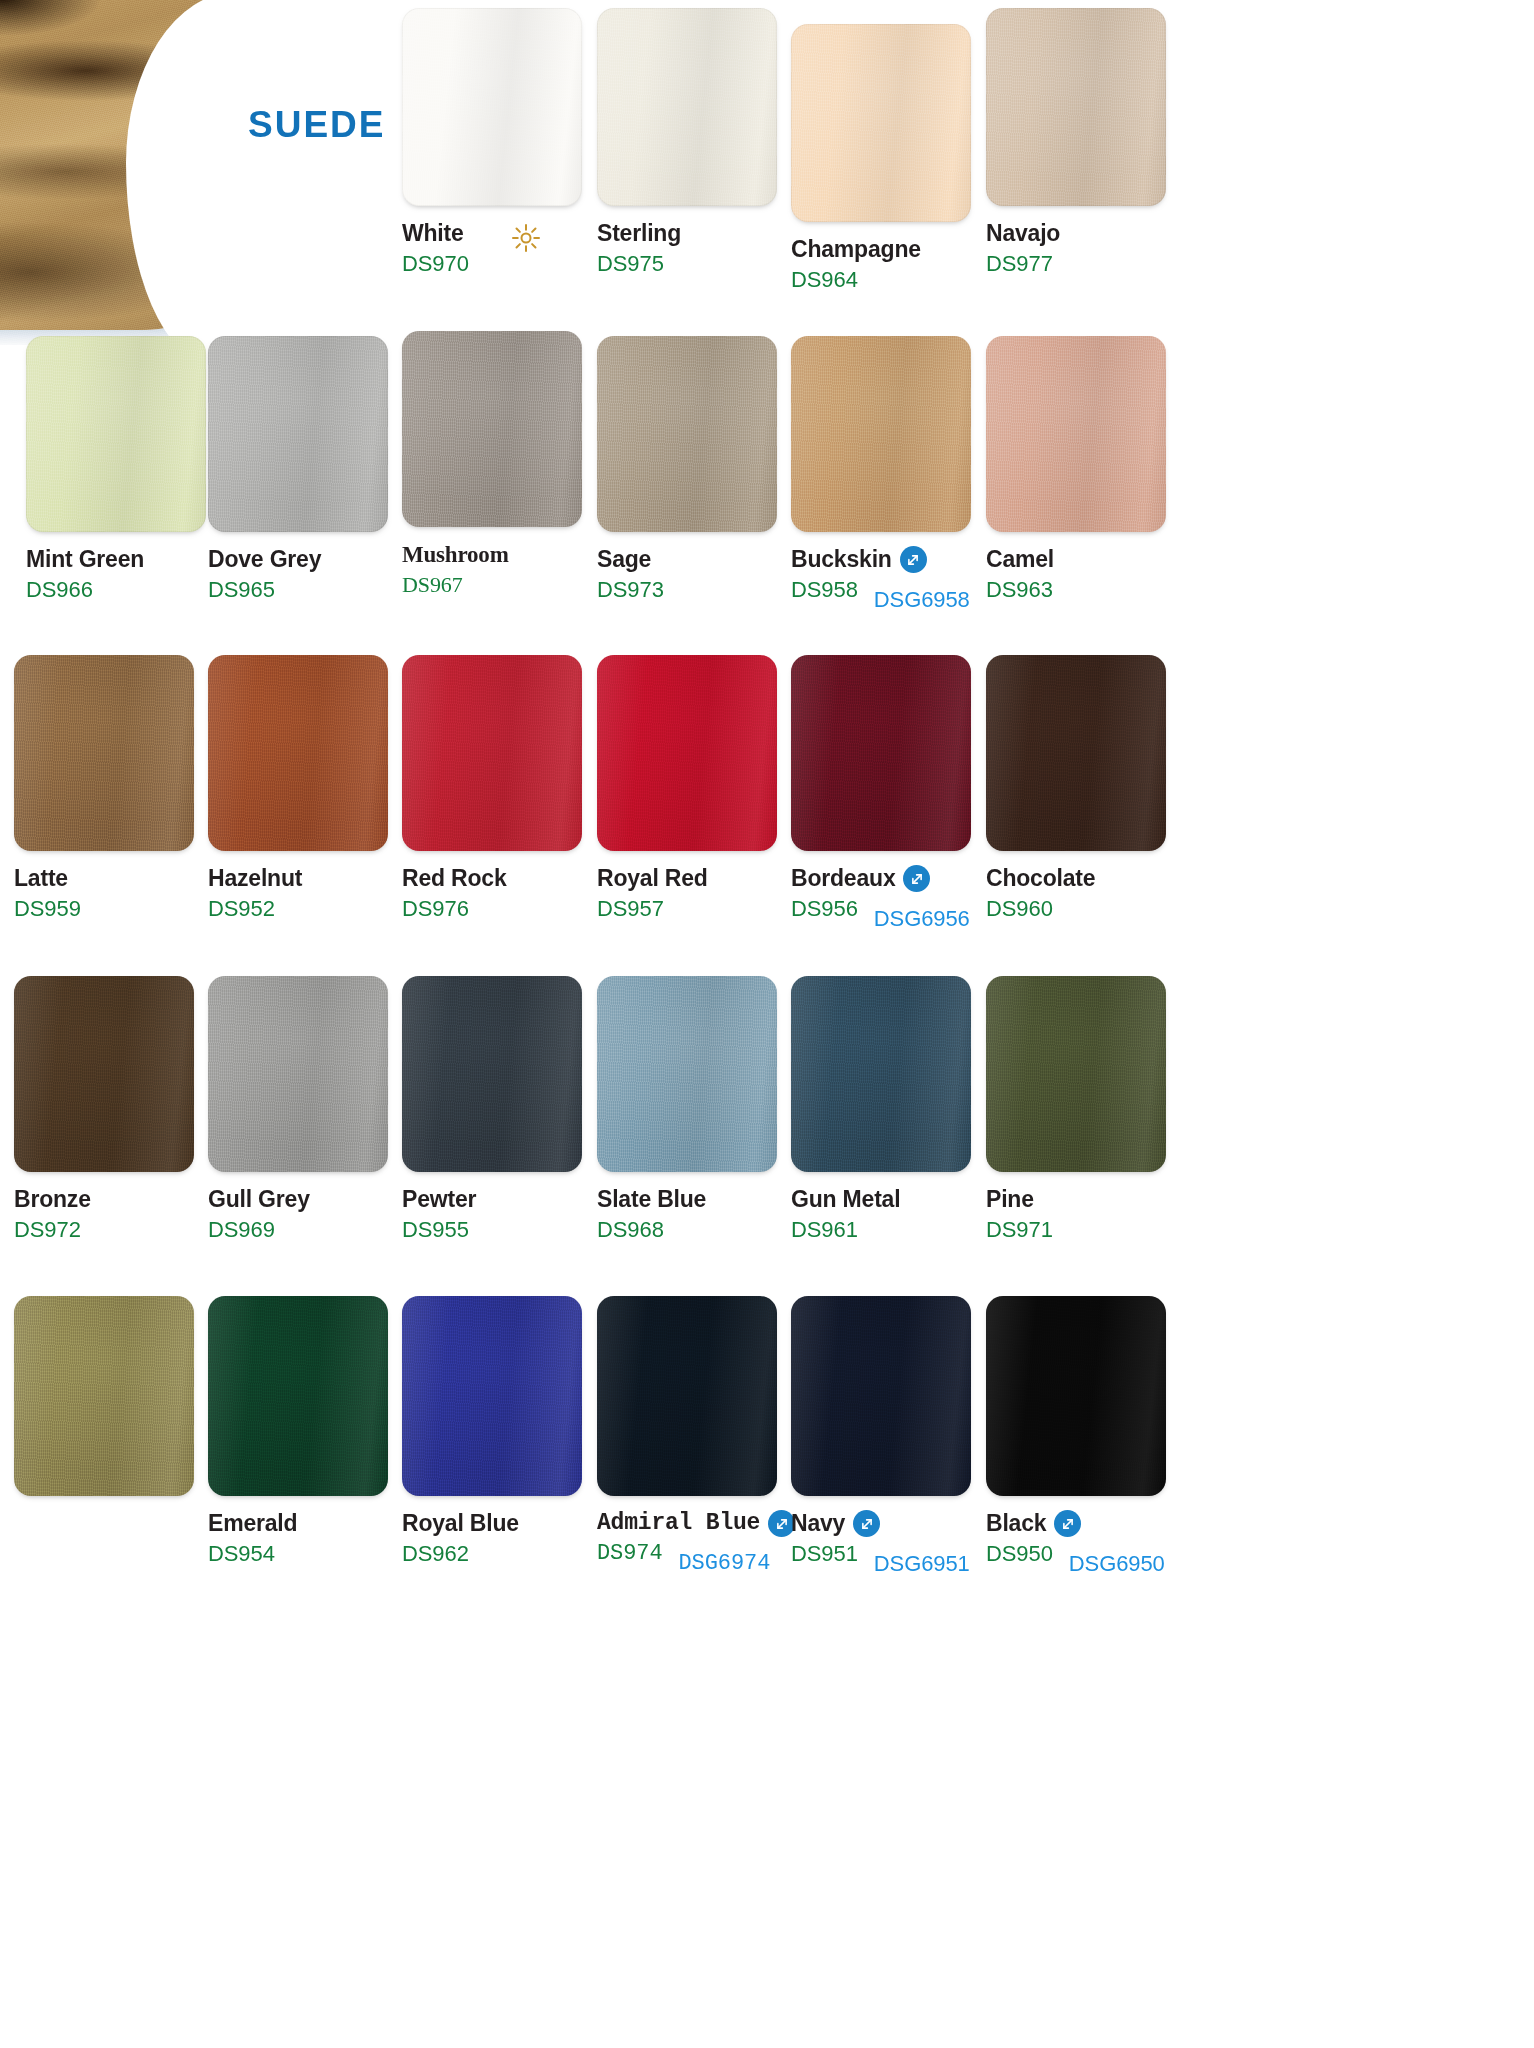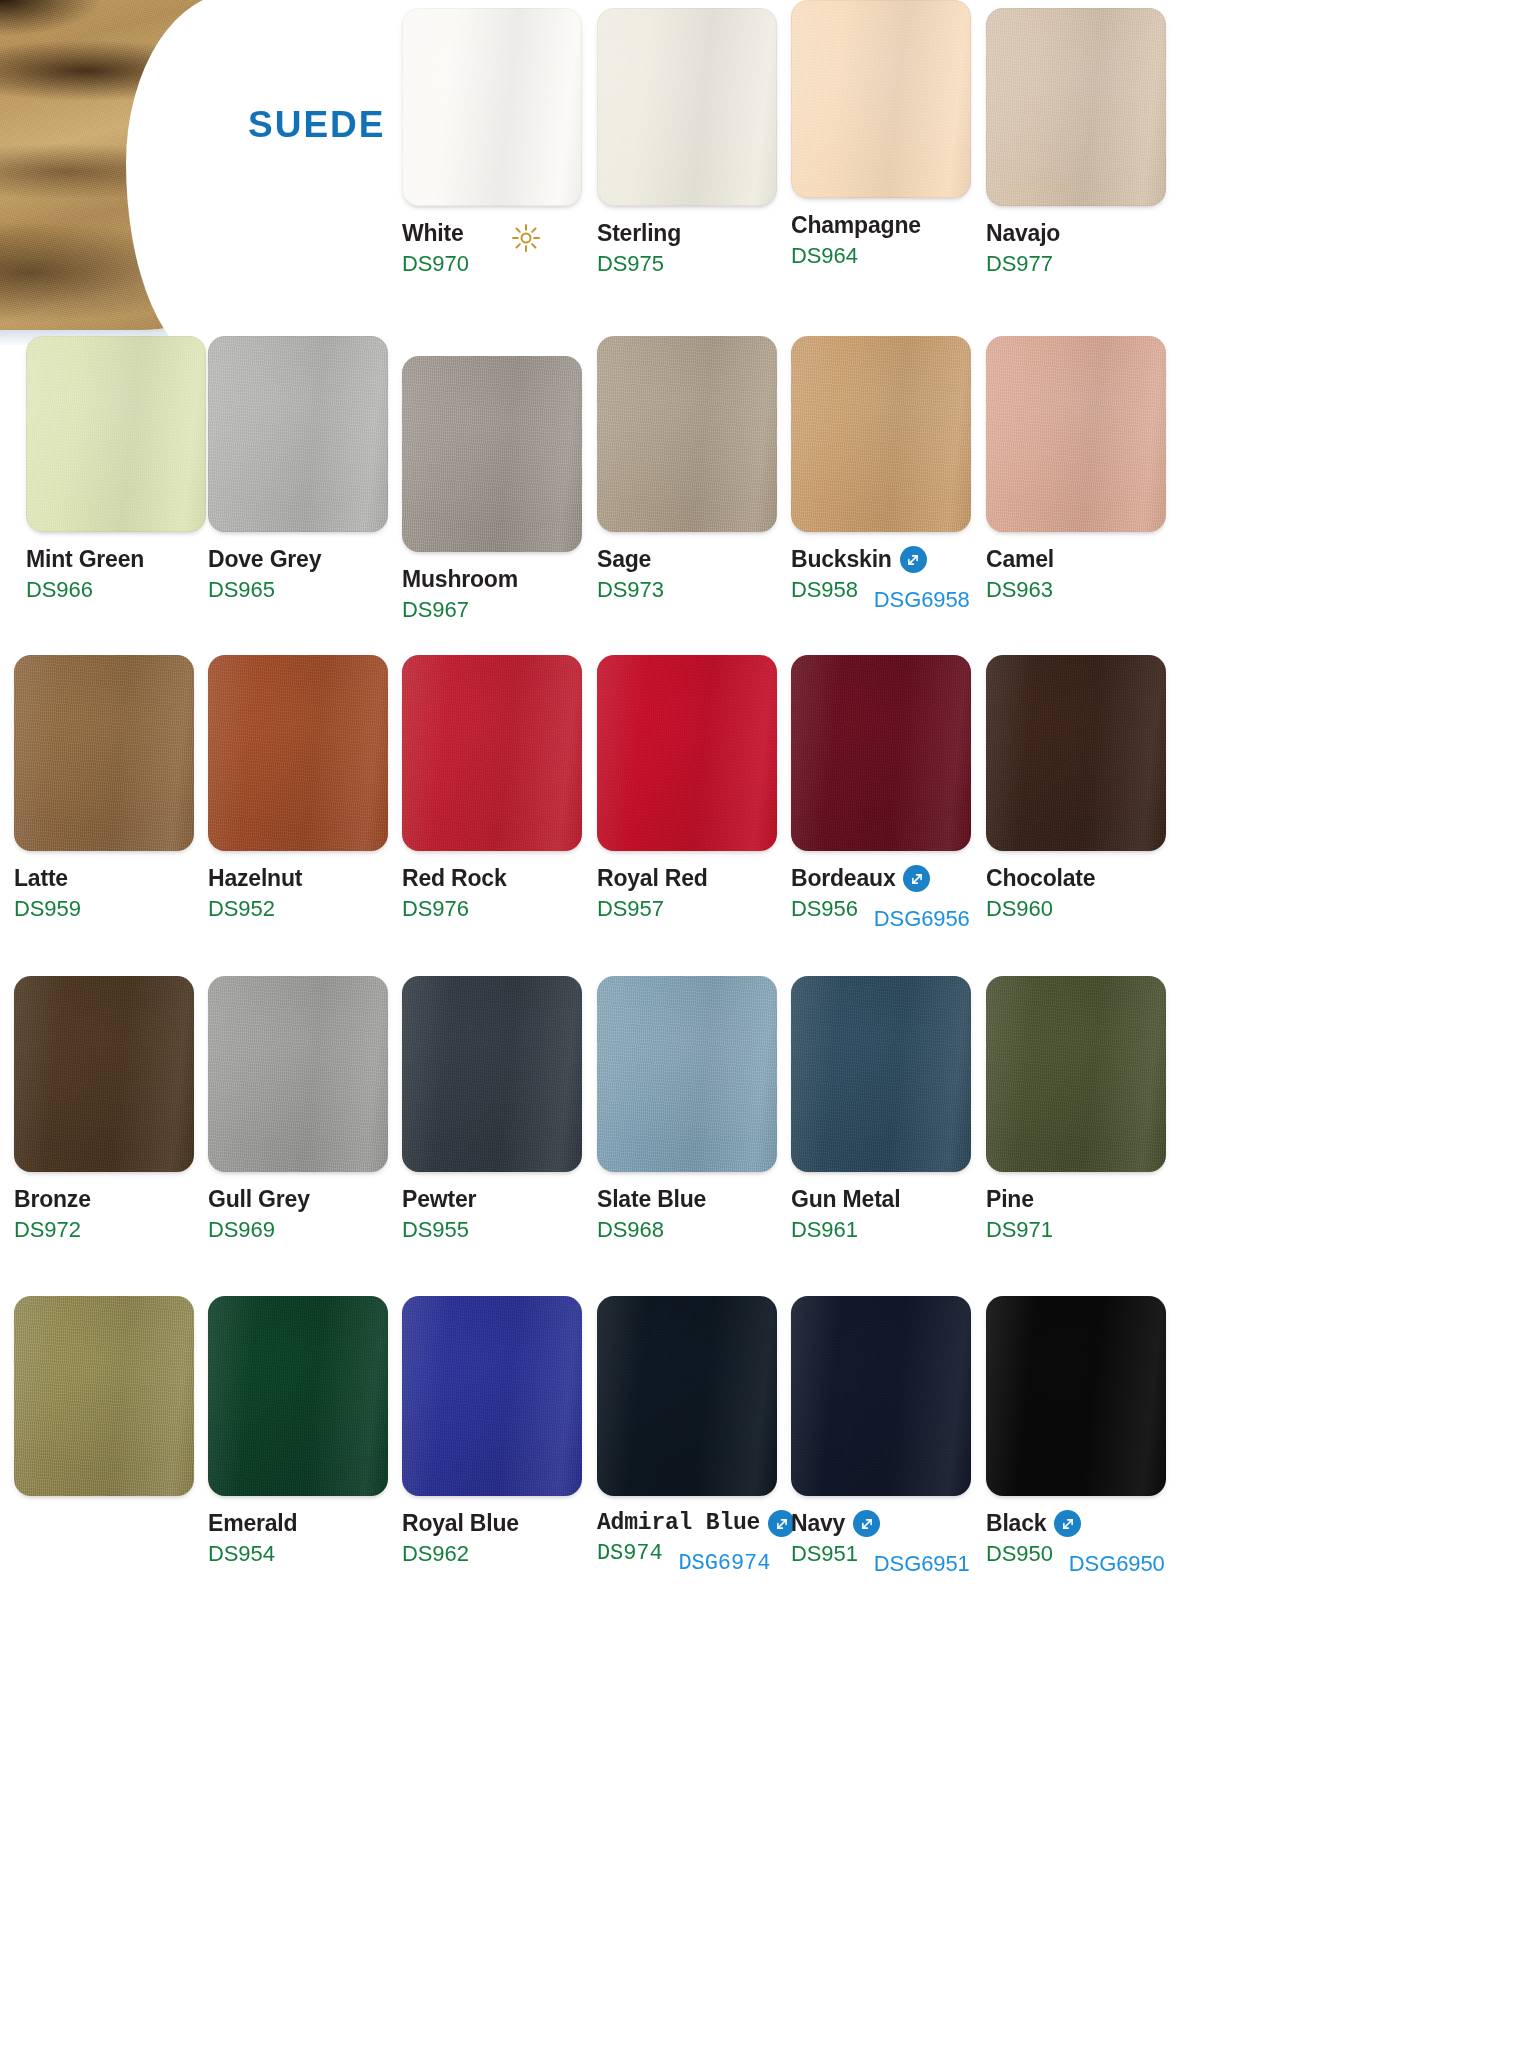"Champagne" div.cell { top: 0 -> 24px }
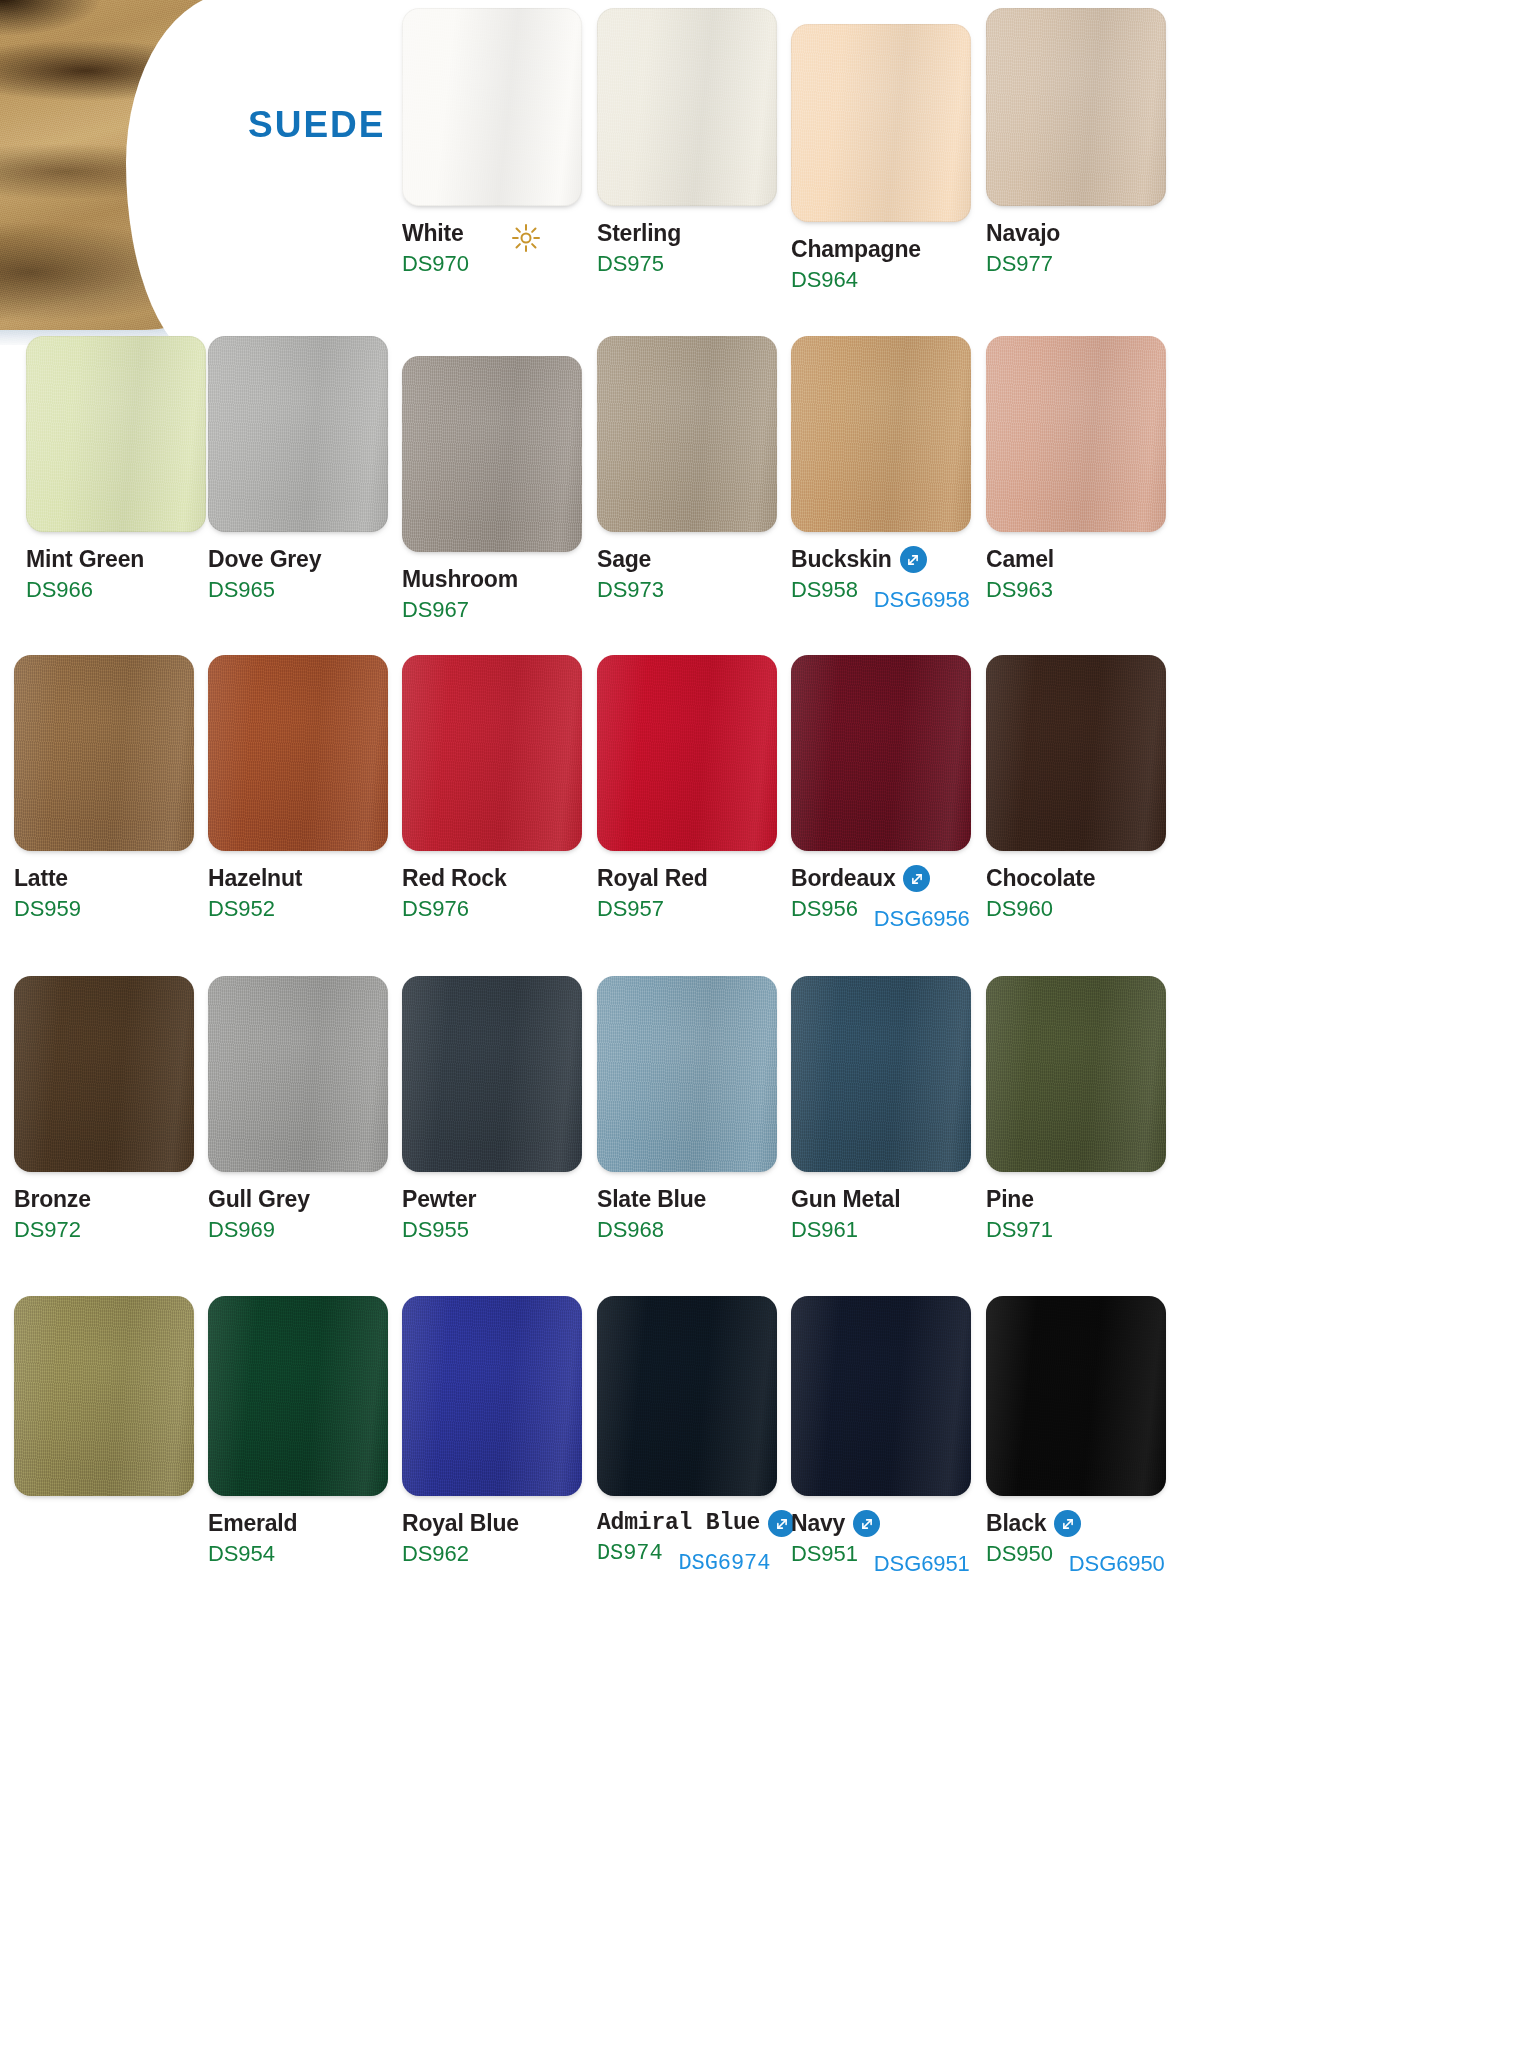"Mushroom" div.cell { font-family: none -> Liberation Serif, serif; top: 356px -> 331px }
